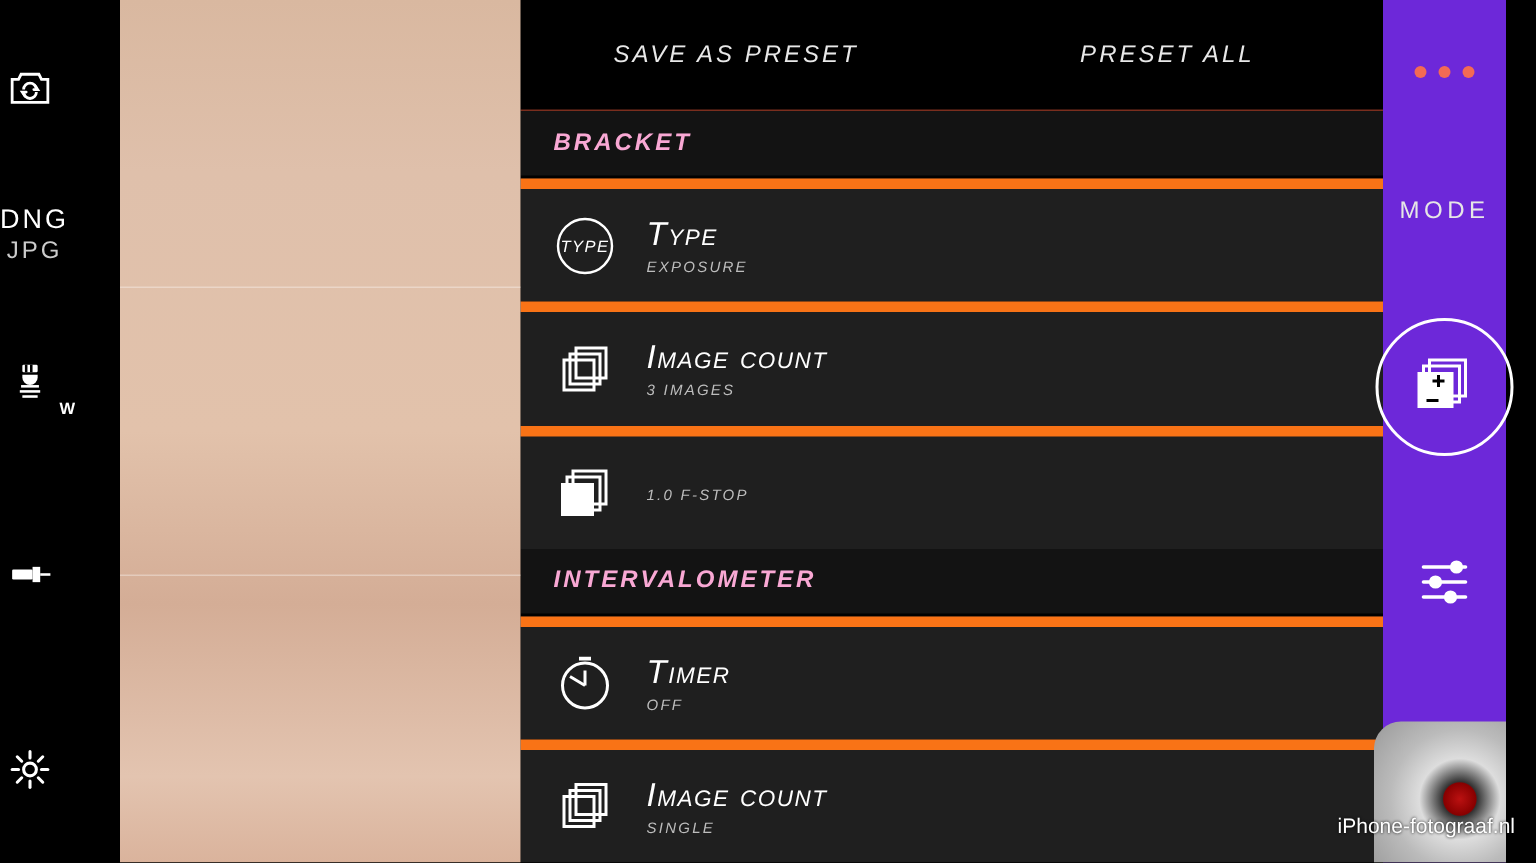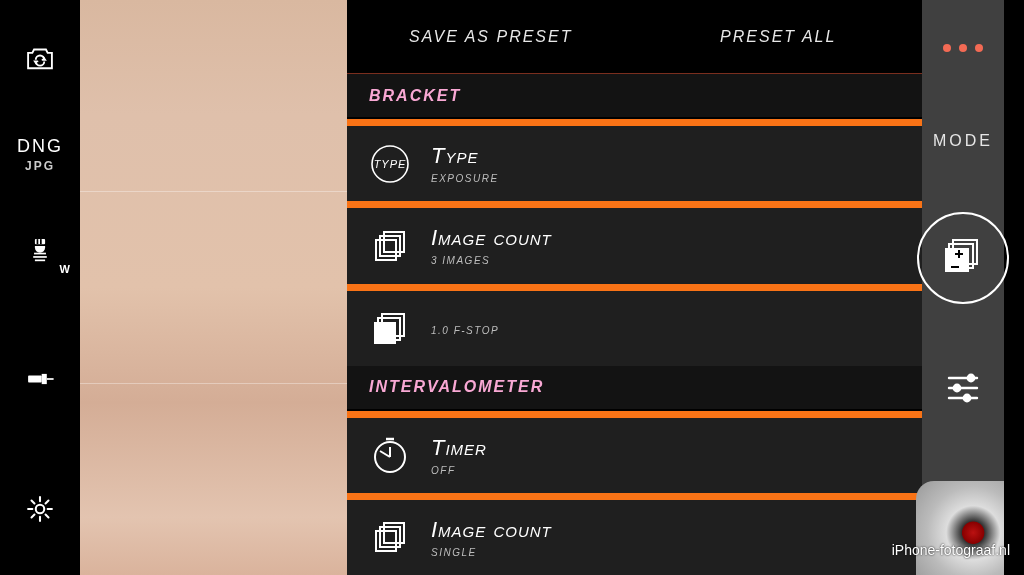"DNG" .left-bar { align-items: center -> flex-start }
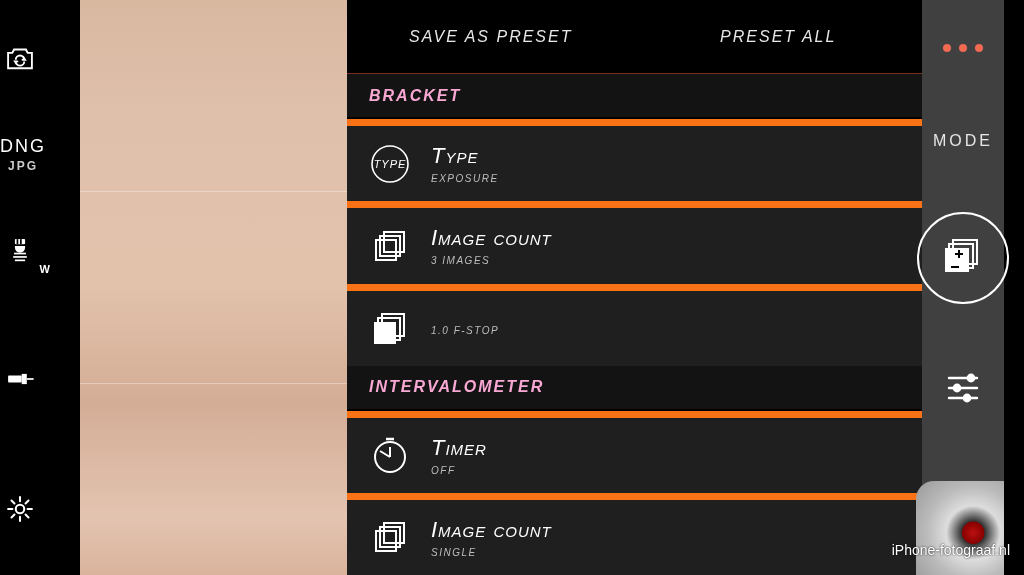"MODE" .right-bar { background: #404040 -> #6d28d9 }
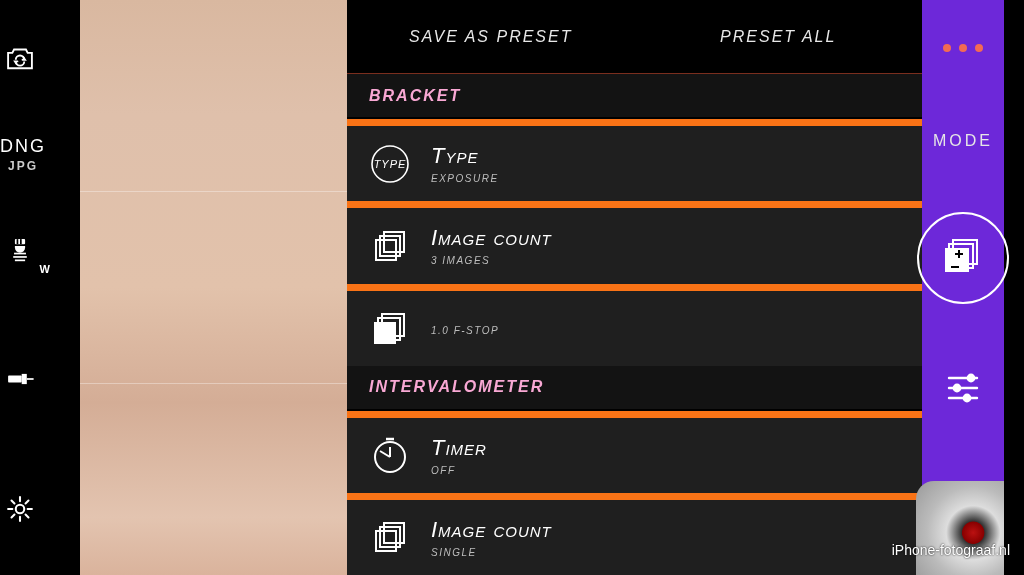"JPG" .format-stack .ln2 { font-size: 12px -> 16px; font-weight: 700 -> 400 }
